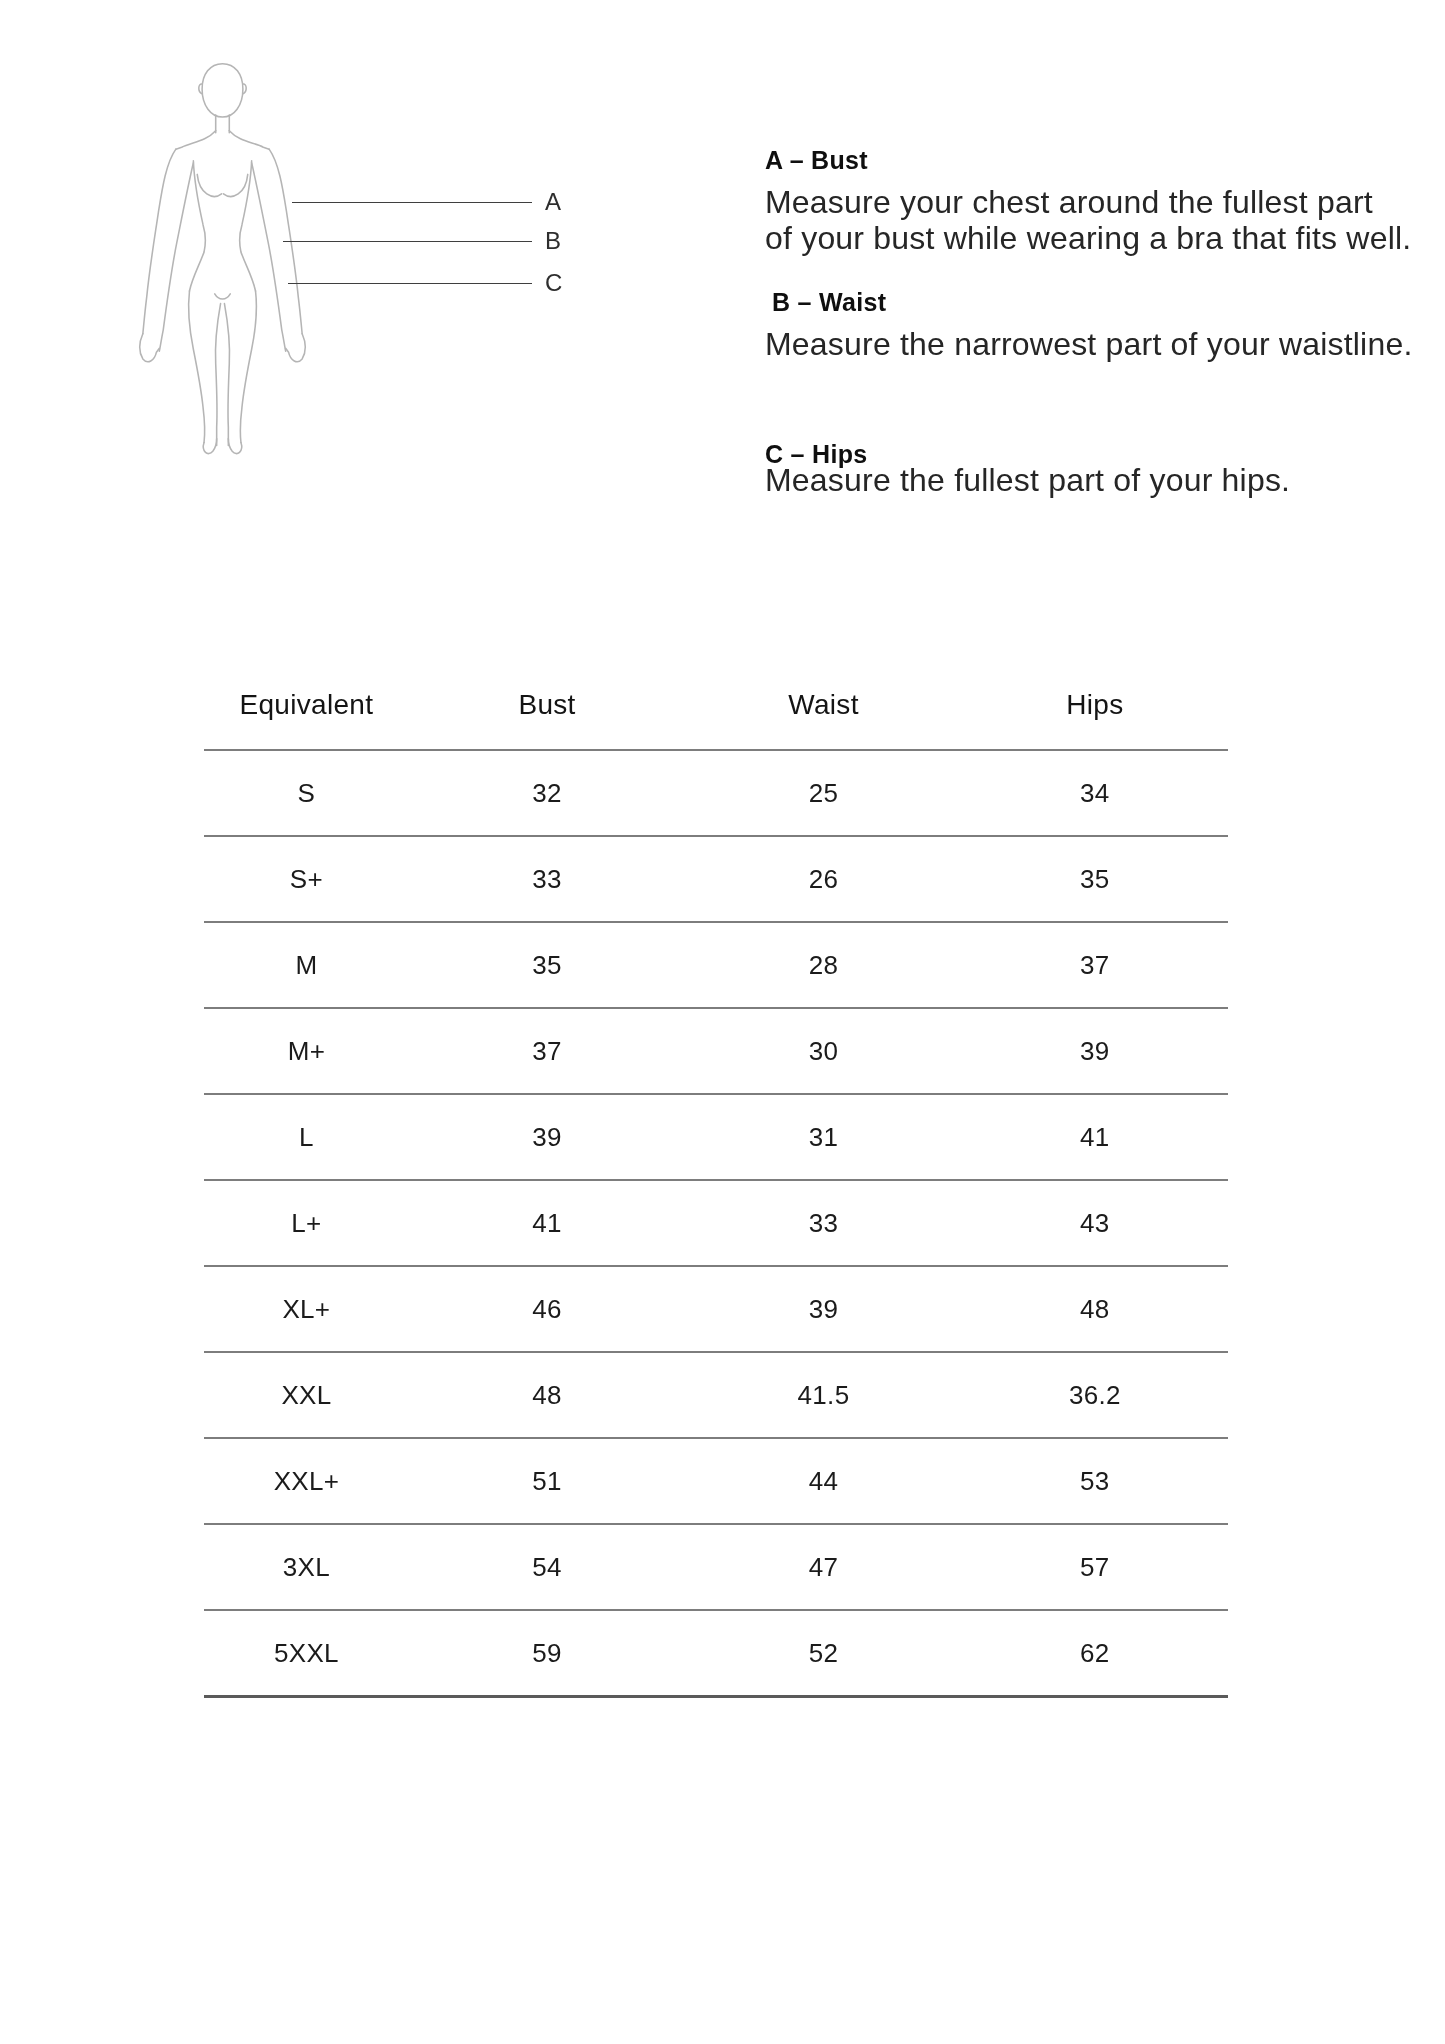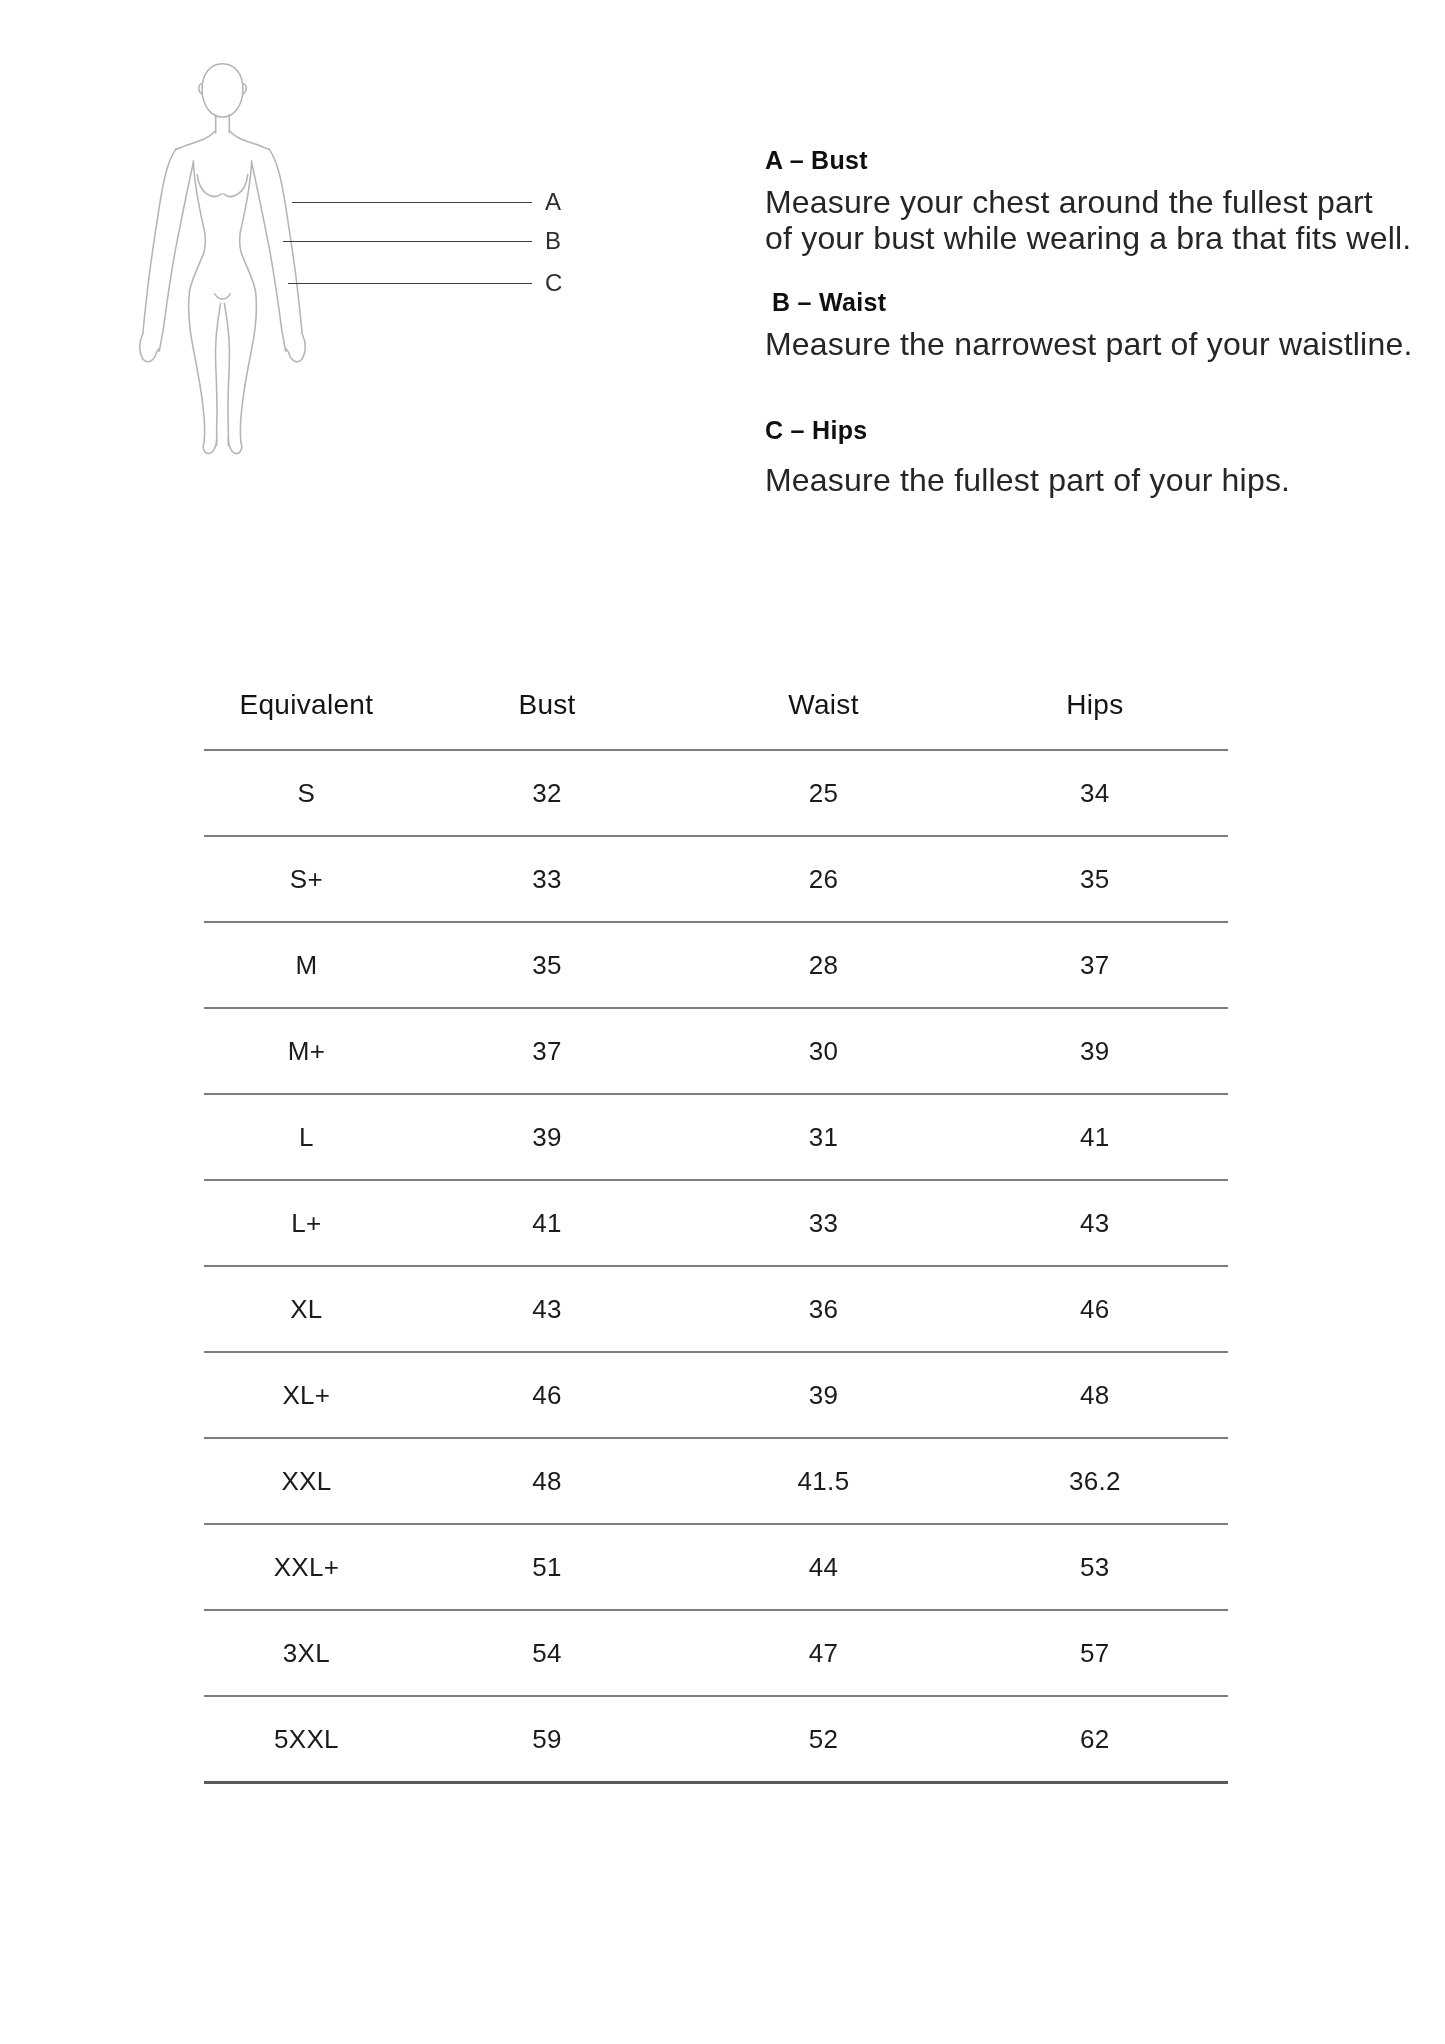"C – Hips" .h-c { top: 416px -> 440px }
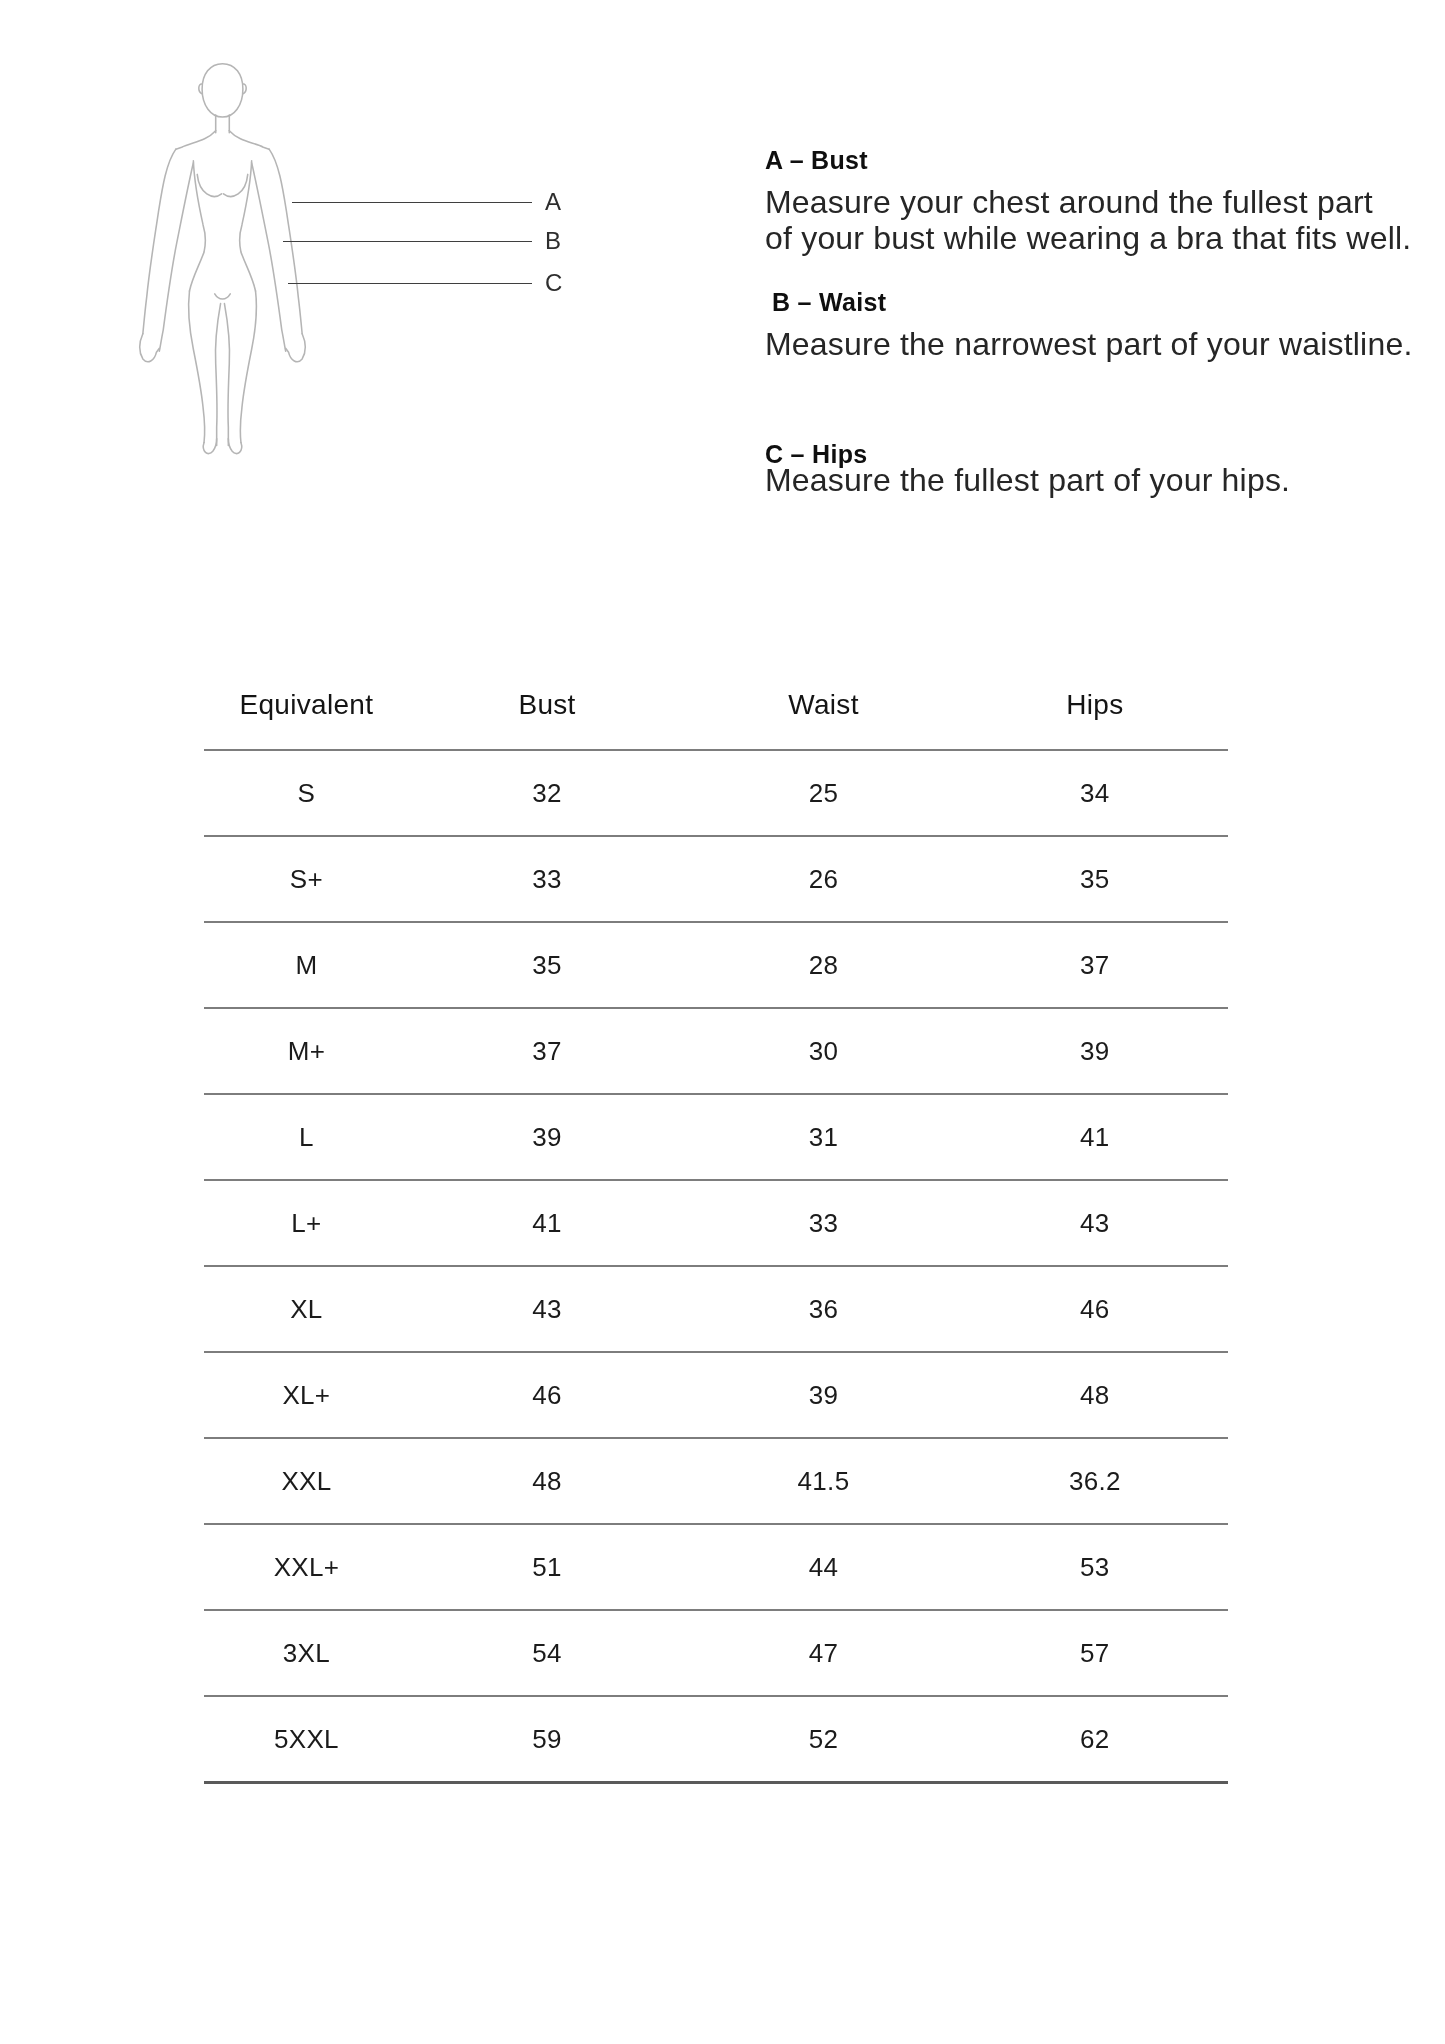"XL" tr { html: <tr> <td>XL</td> <td>43</td> <td>36</td> <td>46</td> </tr> -> none }
